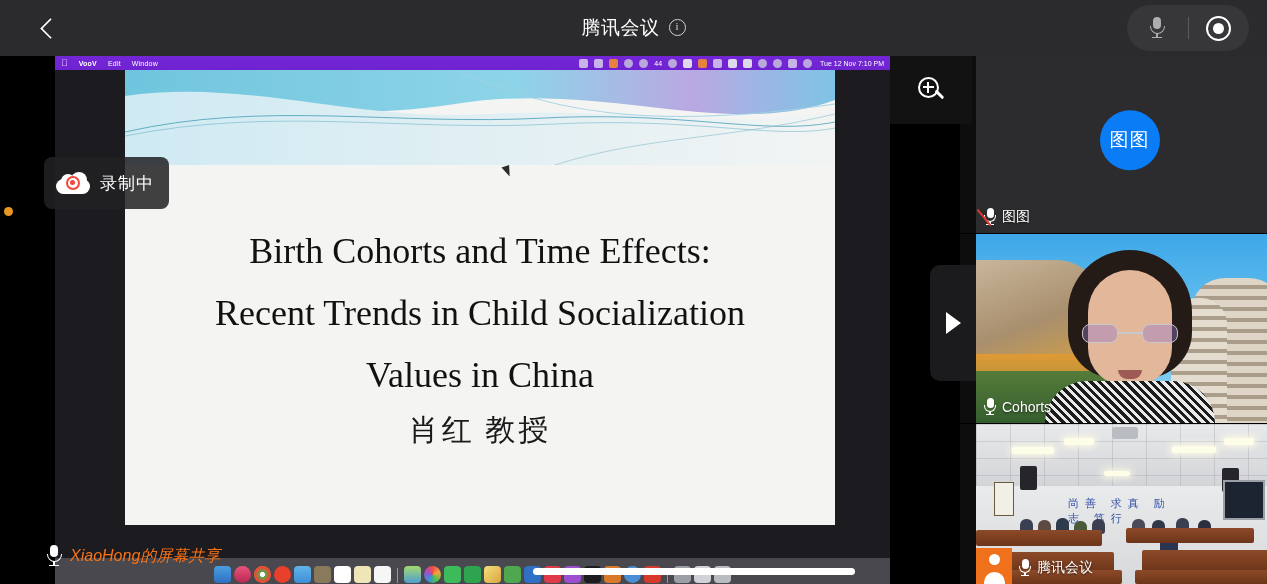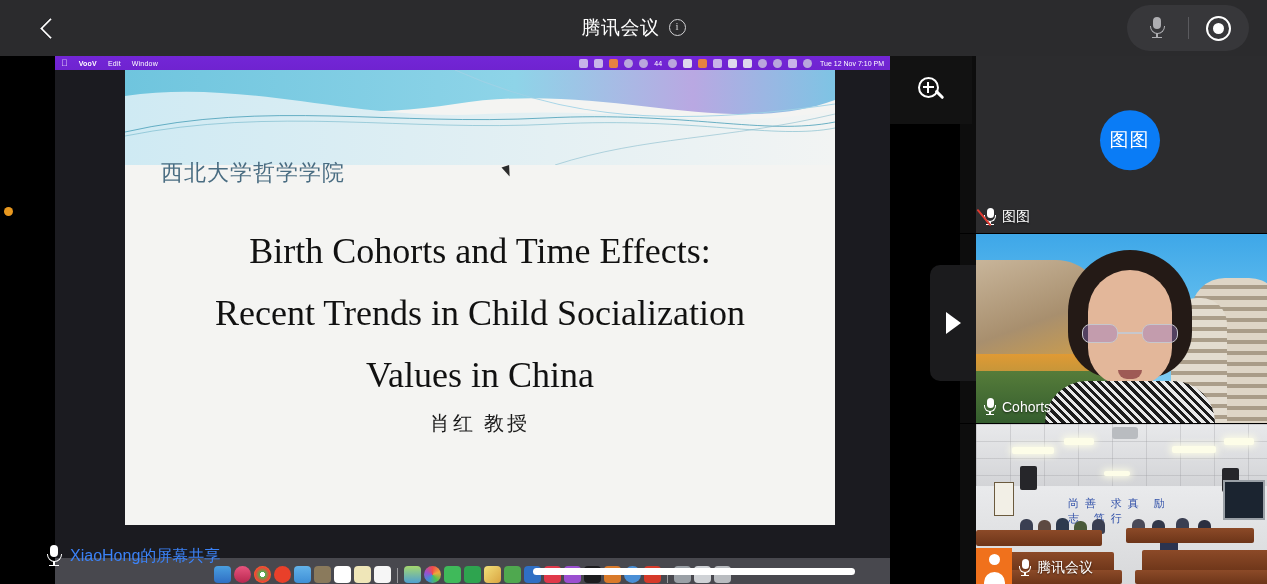"录制中" div.rec-badge { html: none -> <div> <div> <span></span> <span></span> <span></span> <span> <i></i> </span> </div> <span>录制中</span> </div> }
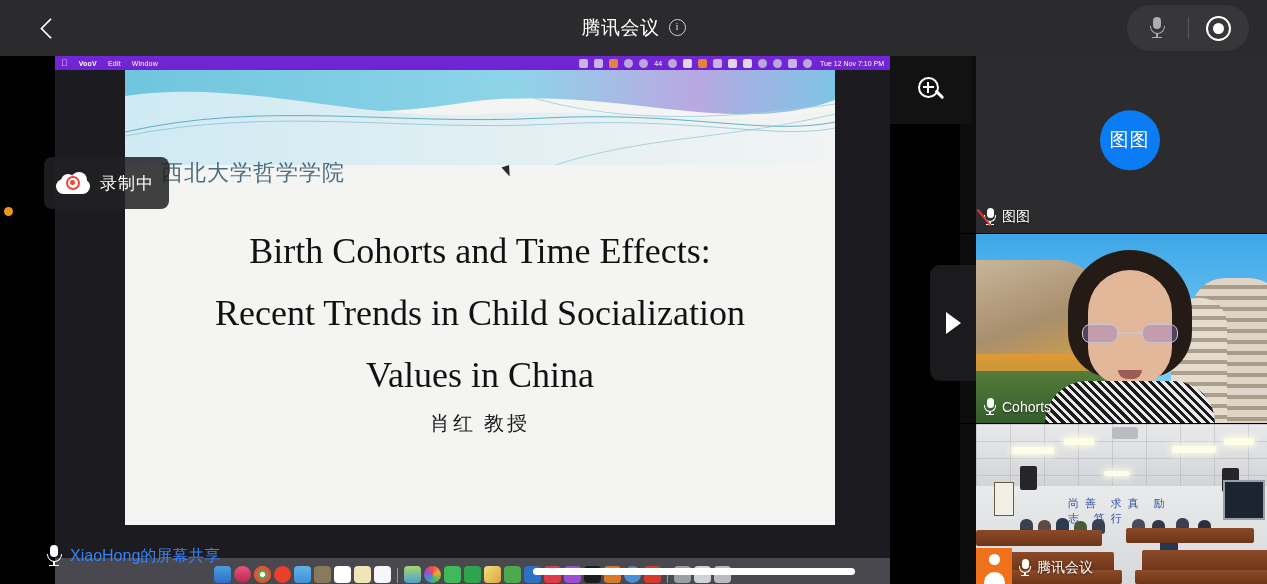"西北大学哲学学院" div.slide-org { html: <div>西北大学哲学学院</div> -> none }
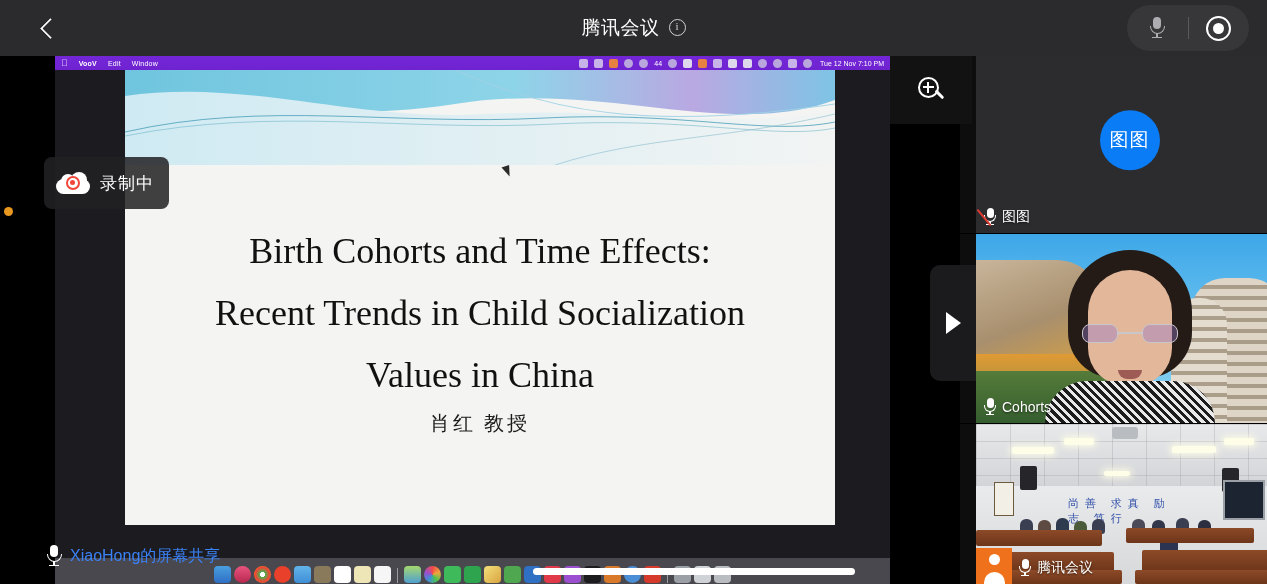"肖红 教授" .slide-author { font-size: 20px -> 30px }
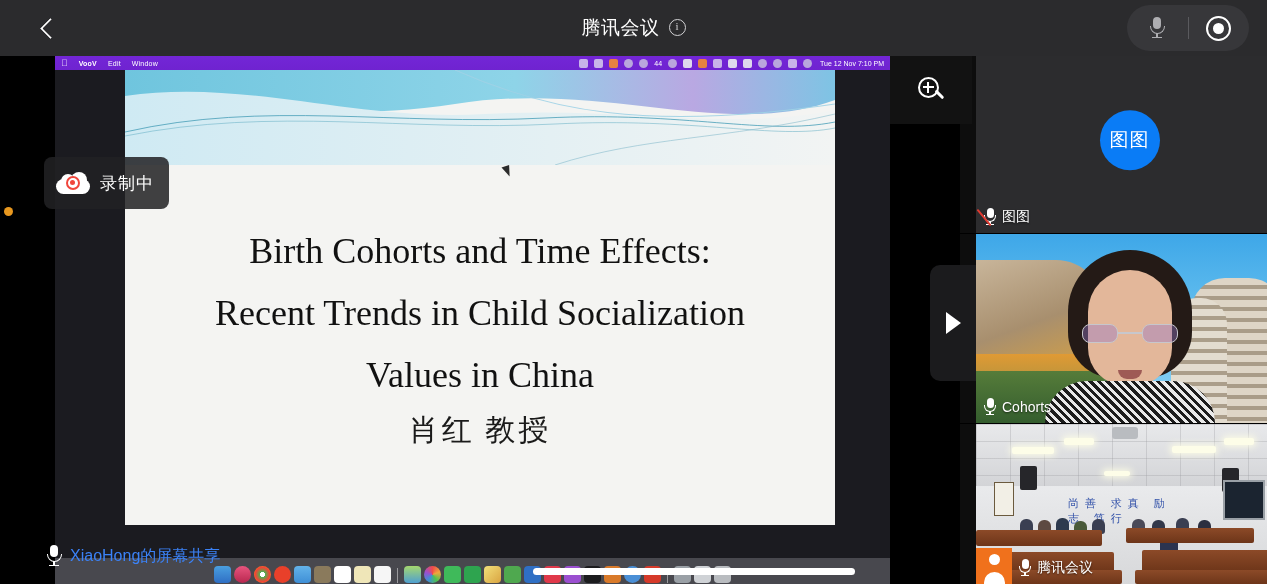"XiaoHong的屏幕共享" .share-text { color: #3b82f6 -> #f97316; font-style: none -> italic }
